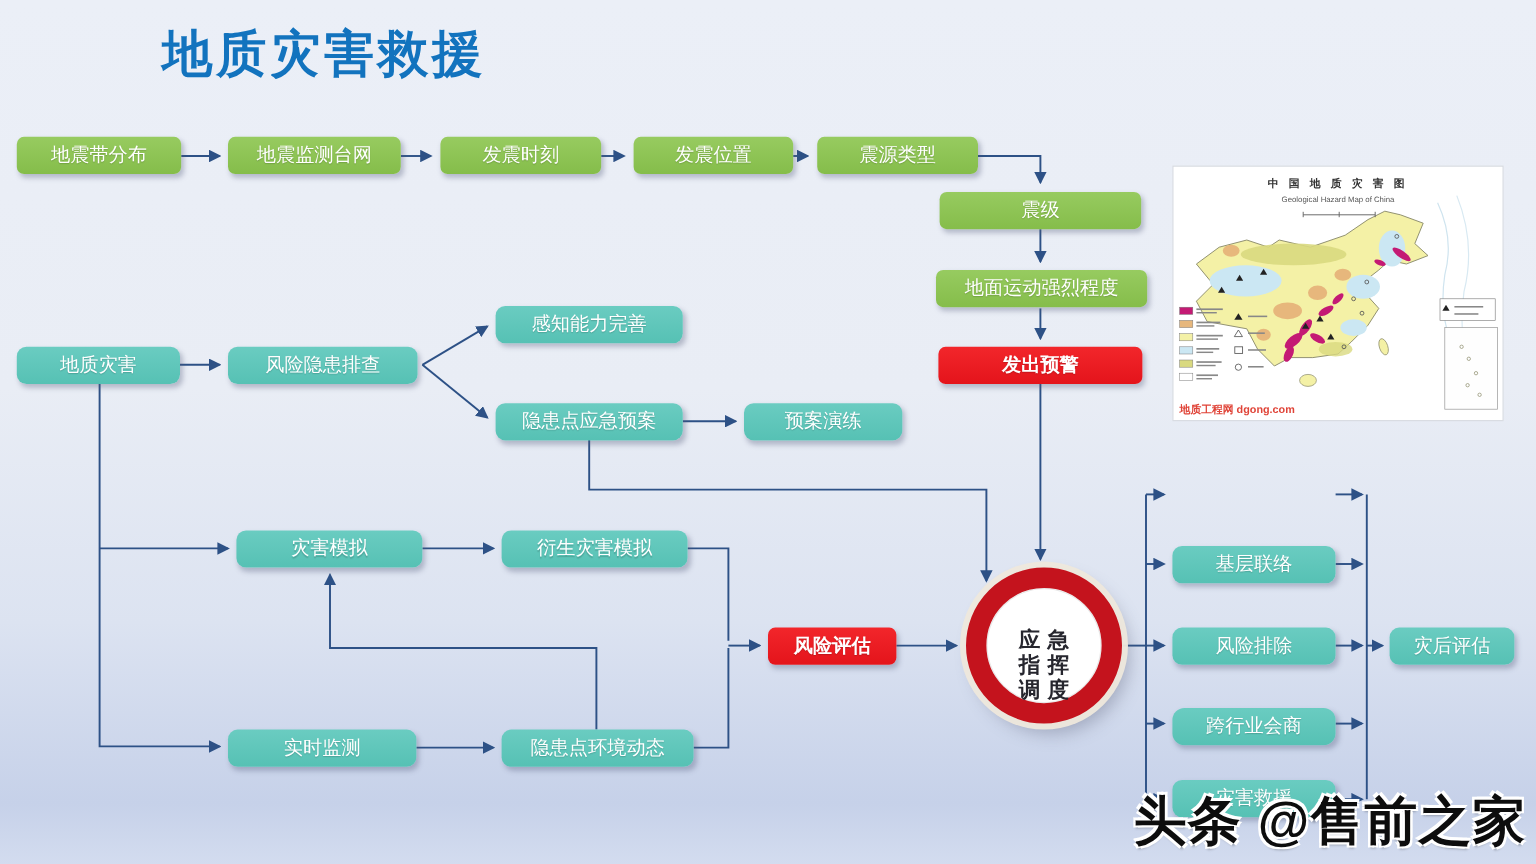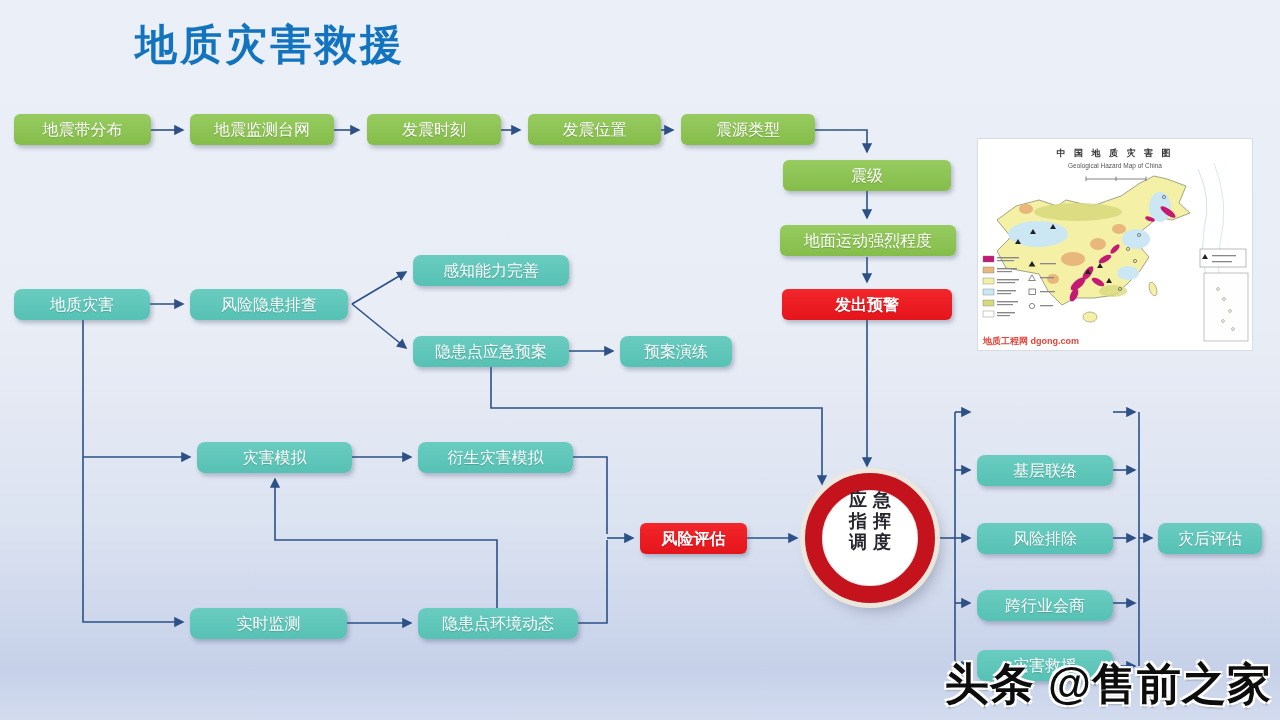"预案演练" div.node { width: 112px -> 132px }
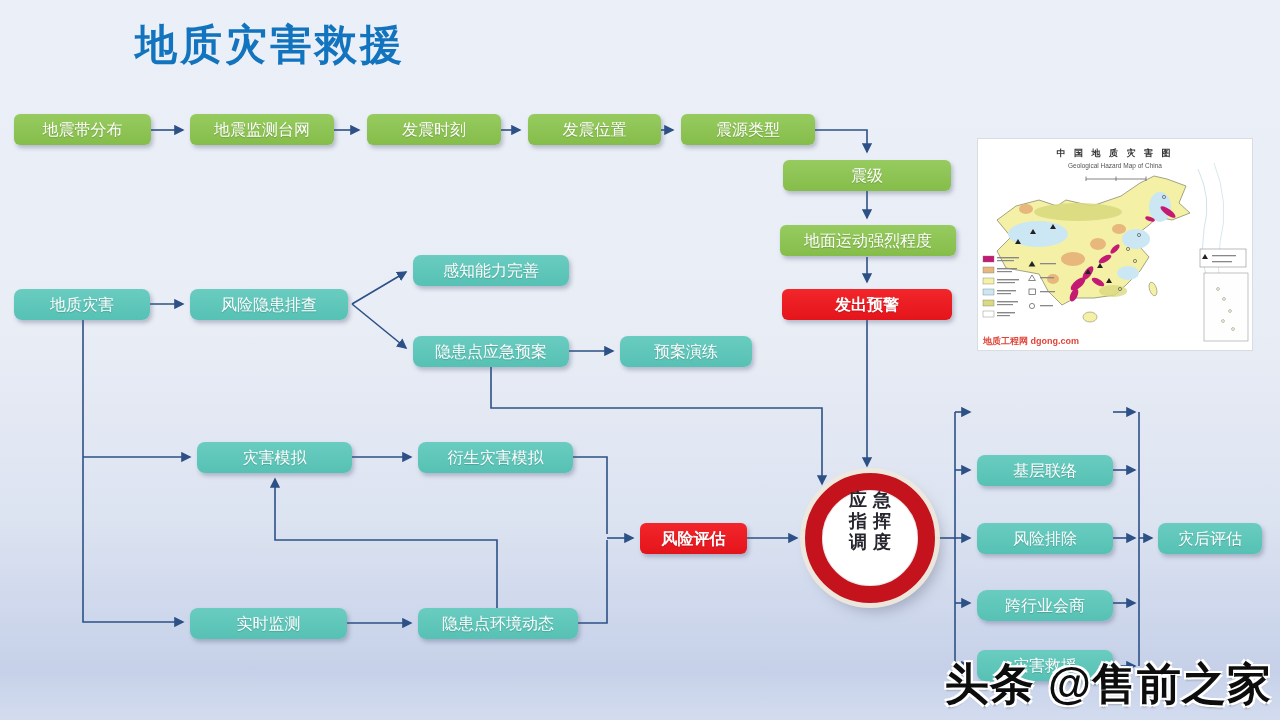"应急" .hub { justify-content: flex-start -> flex-end }
